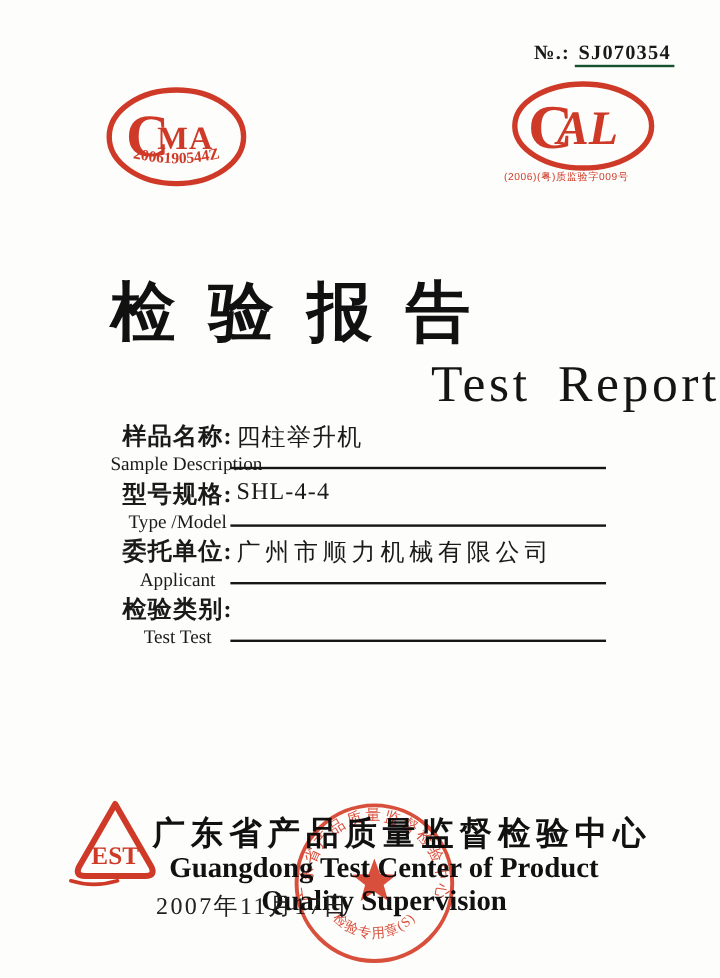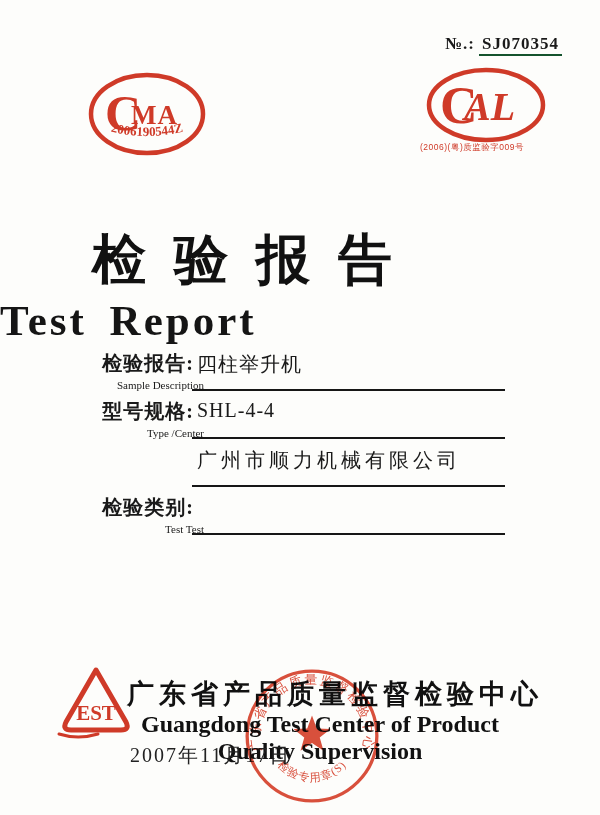"Test Report" .title-en { font-weight: bold -> normal; text-align: left -> right }
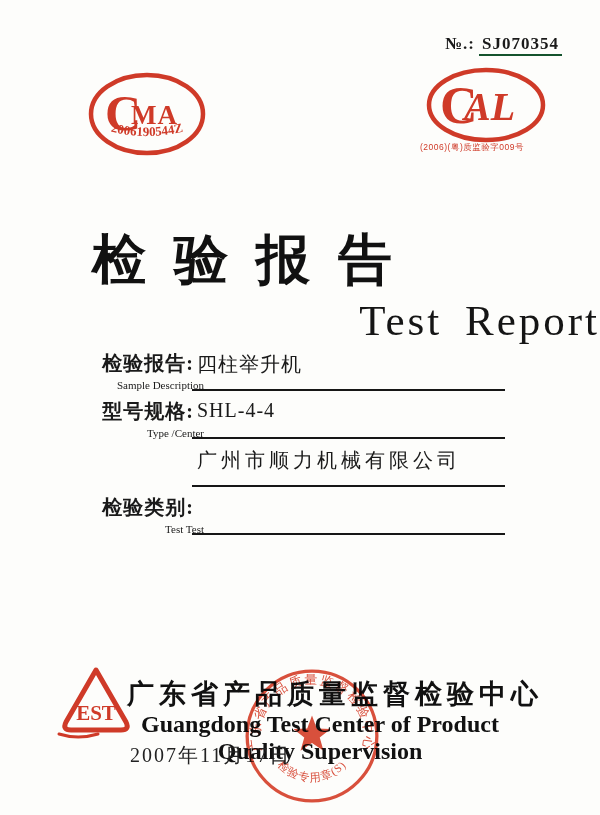"检验报告:" div.flabel-cn { text: 检验报告 -> 样品名称 }
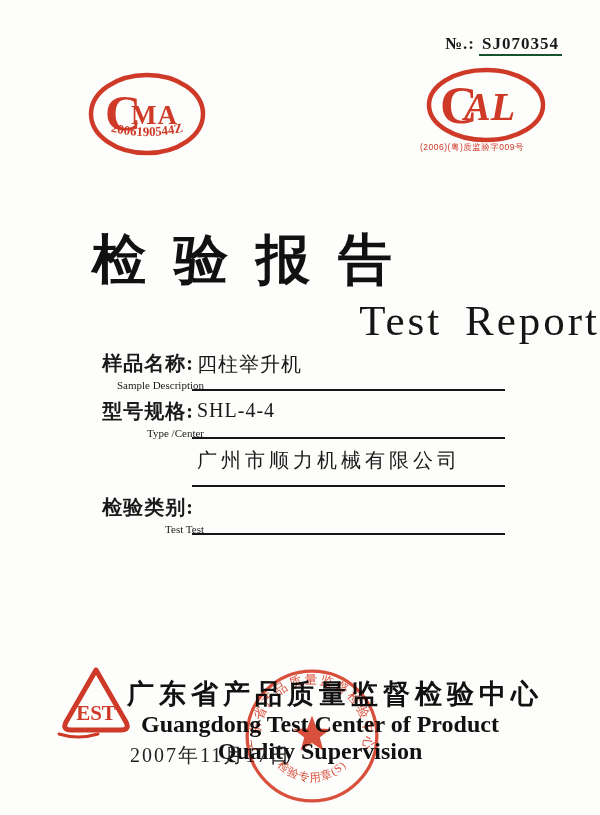"Sample Description" .flabel-en { font-size: 11px -> 16px; text-align: right -> none }
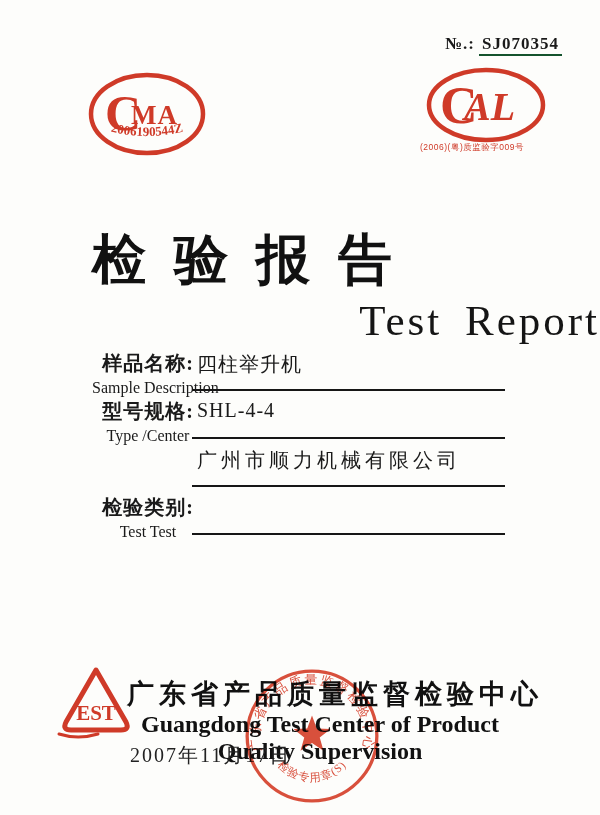"Type /Center" div.flabel-en { text: /Center -> /Model }
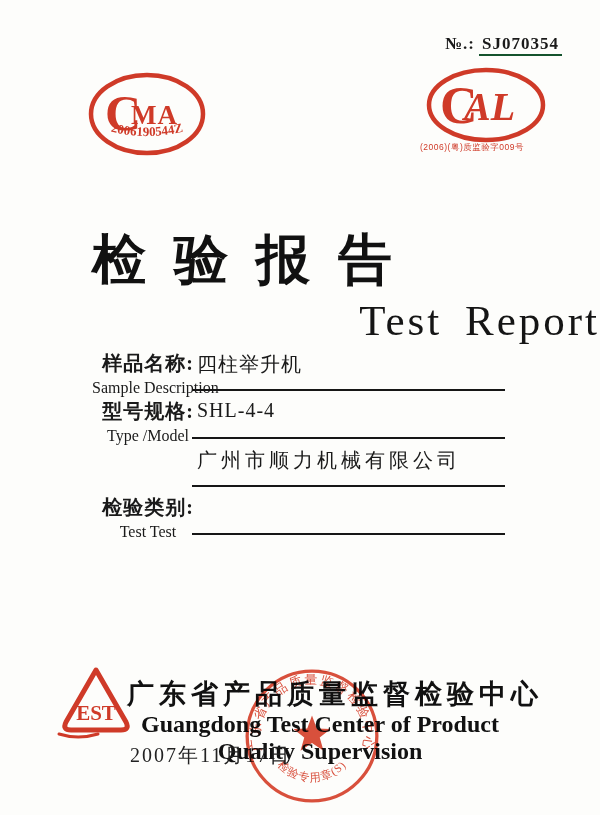"委托单位:" div.flabel { html: none -> <div> <div>委托单位:</div> <div>Applicant</div> </div> }
